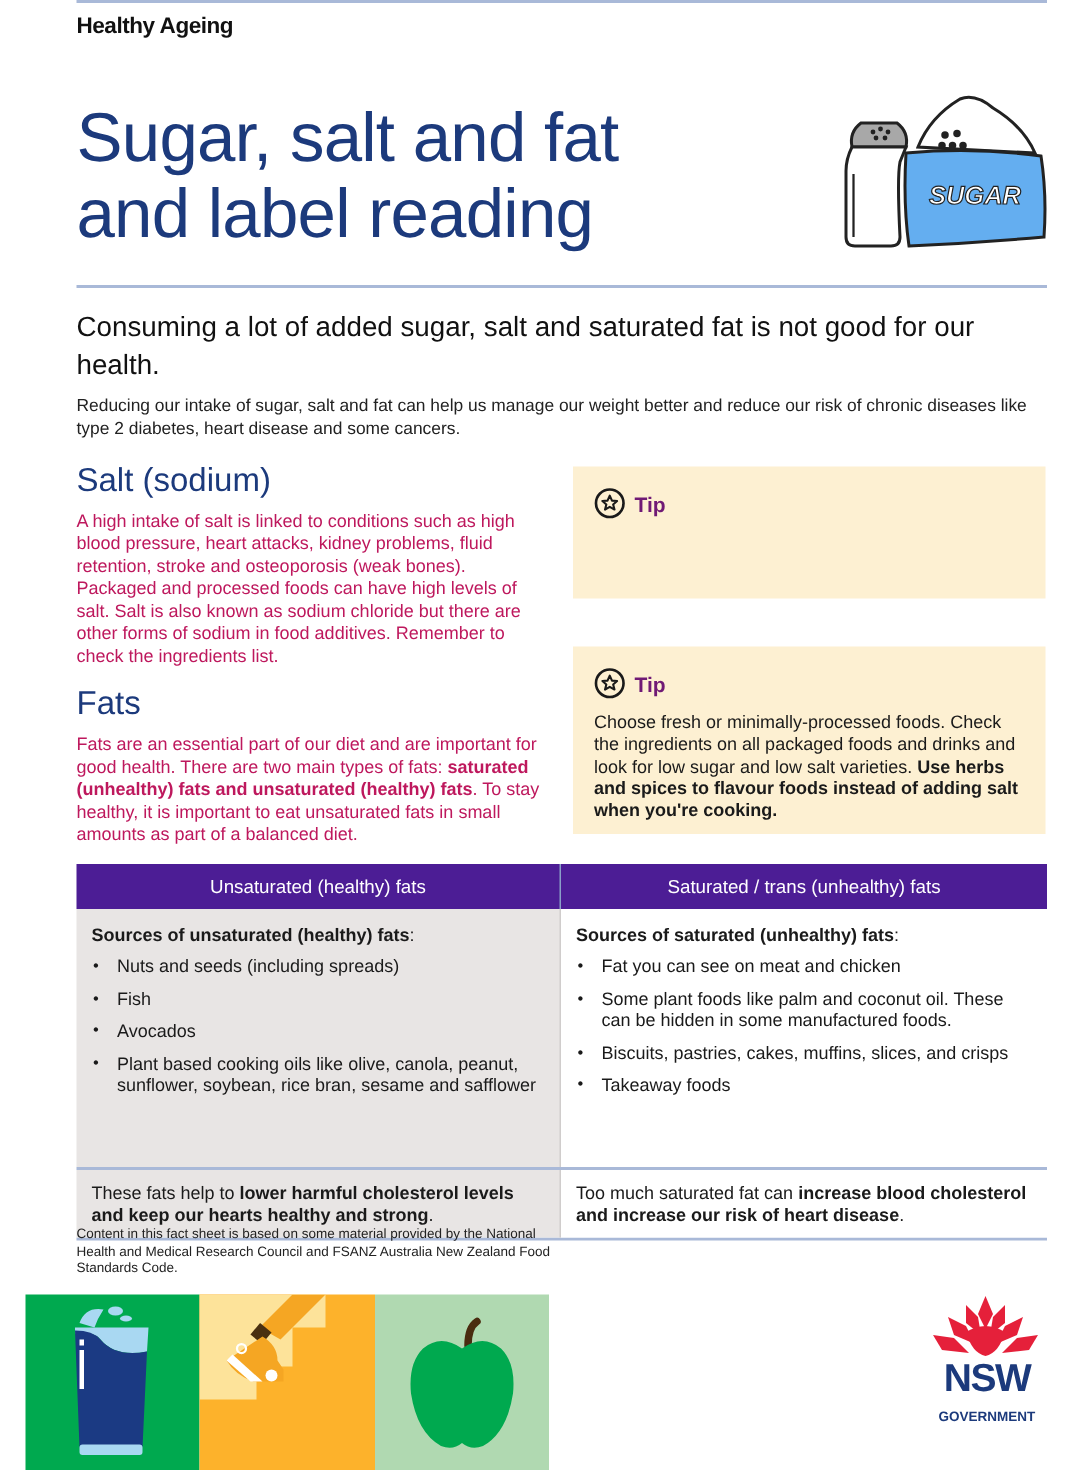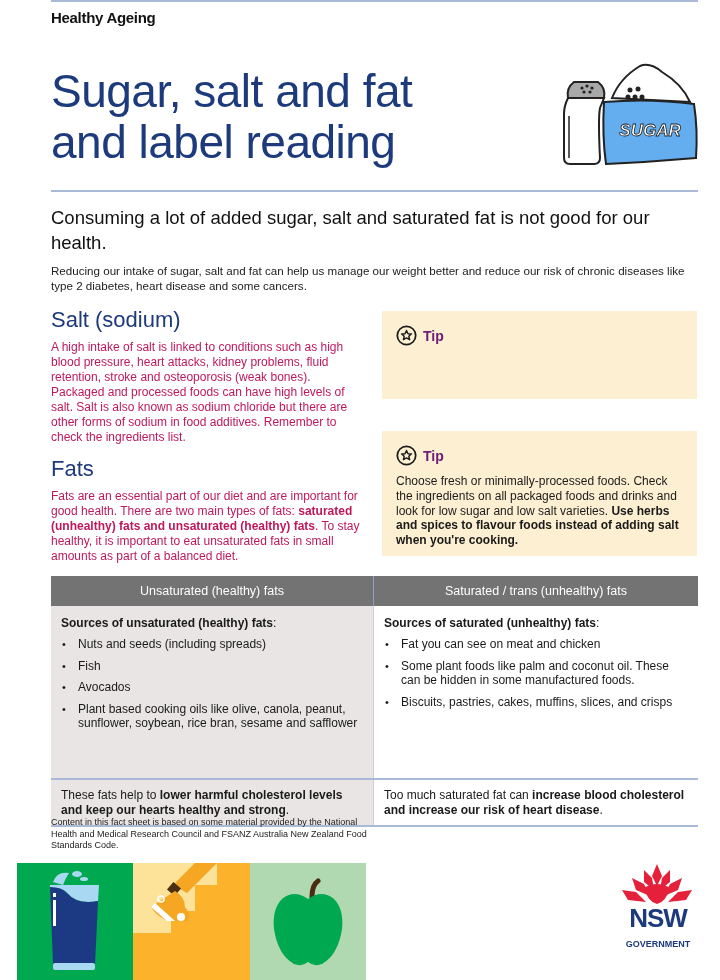"Unsaturated (healthy) fats" .ft-head { background: #737373 -> #4c1d95 }
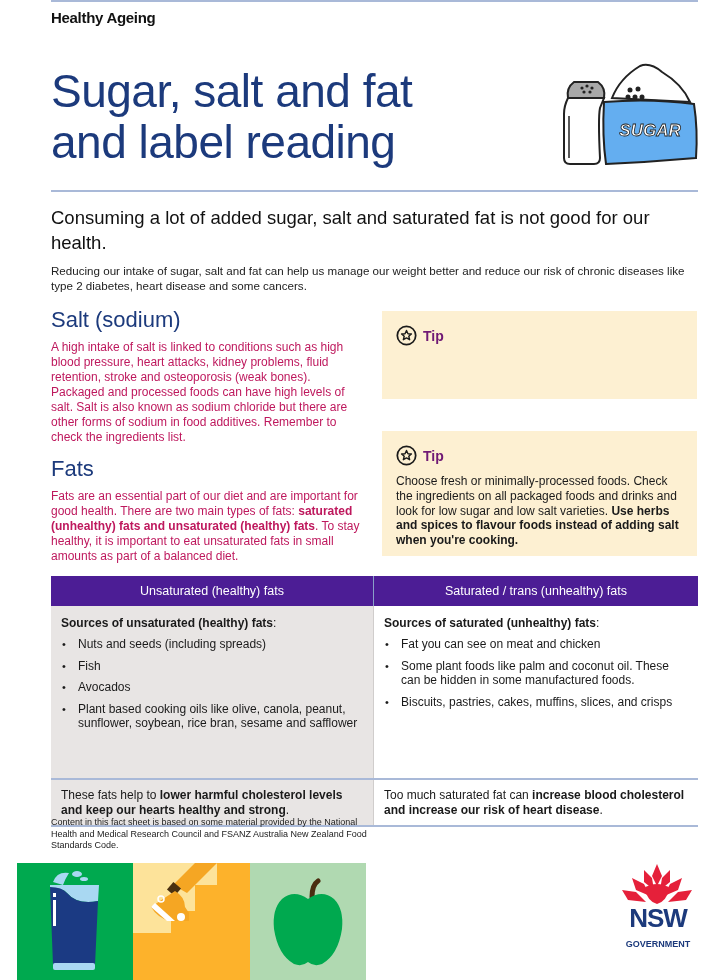"Takeaway foods" li { html: none -> <li>Takeaway foods</li> }
